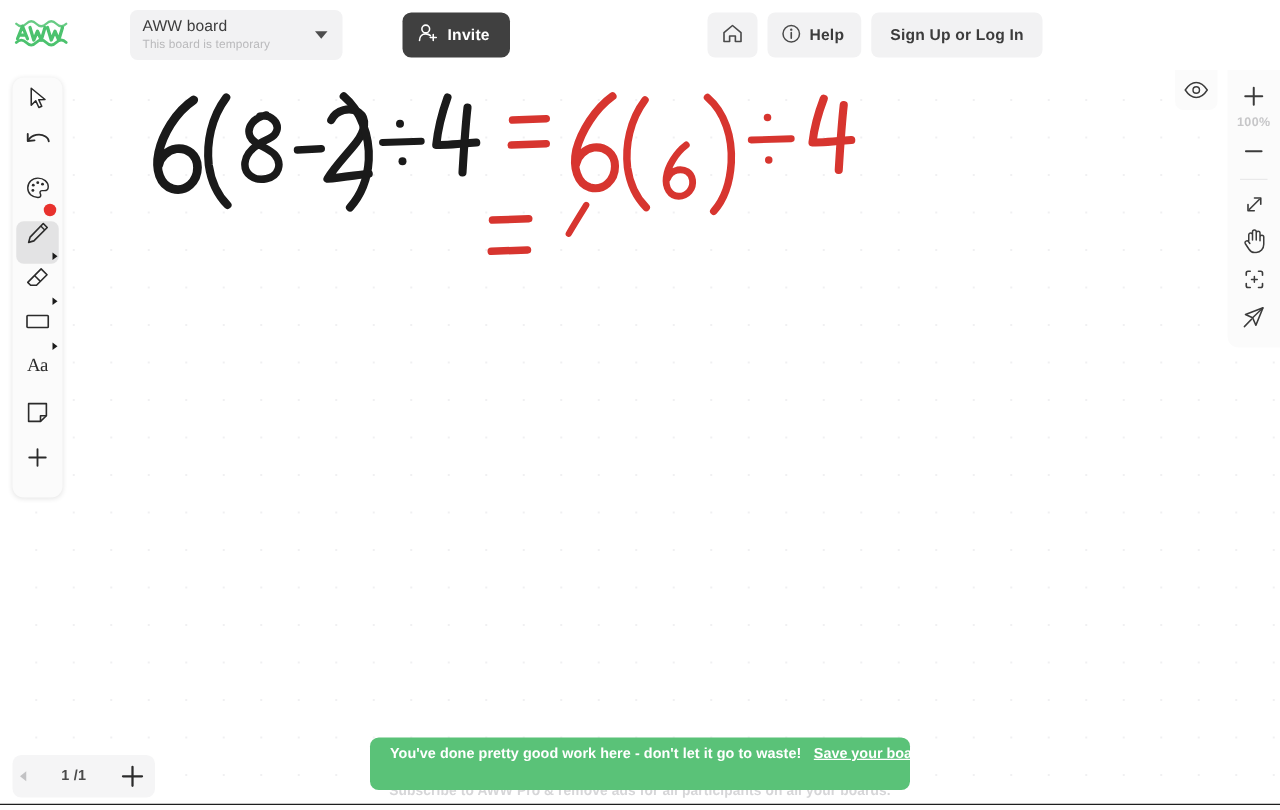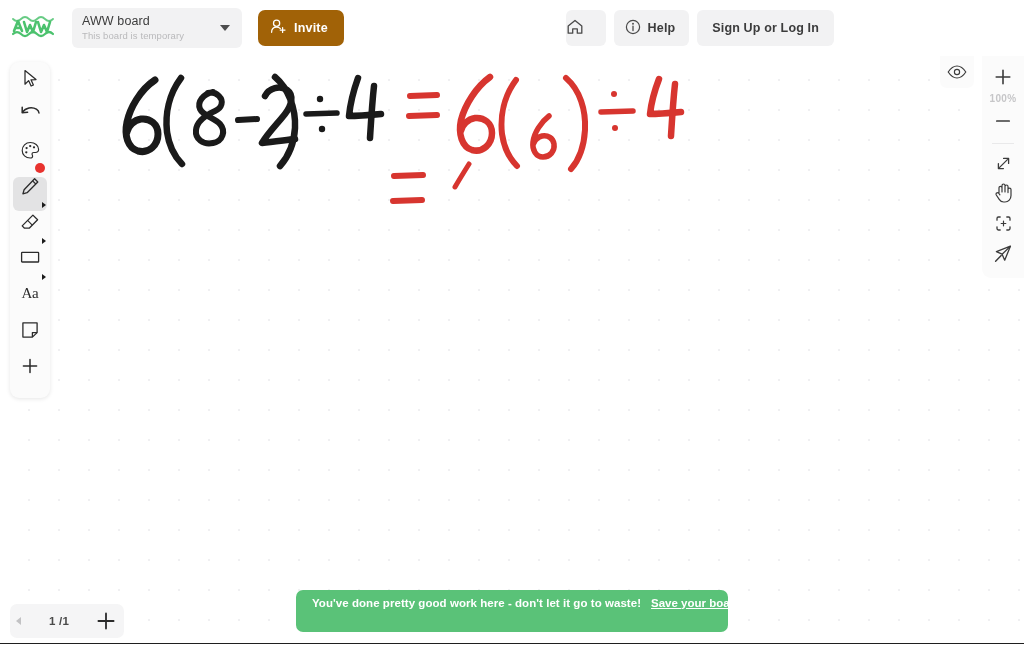"AWW board" .header { gap: none -> 32px }
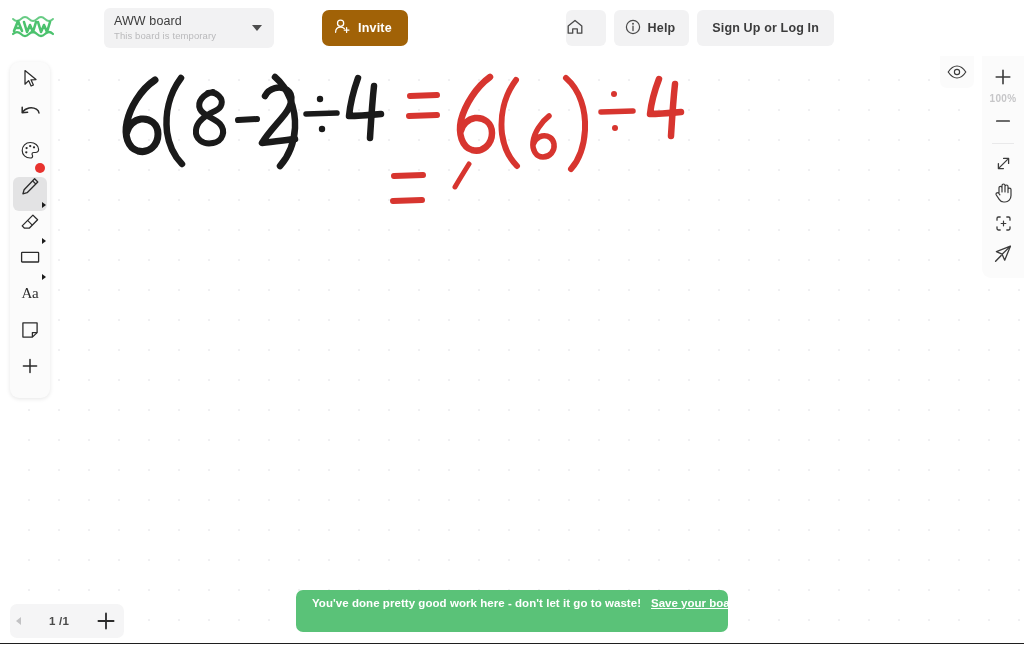"Invite" .invite-btn { background: #a16207 -> #404040 }
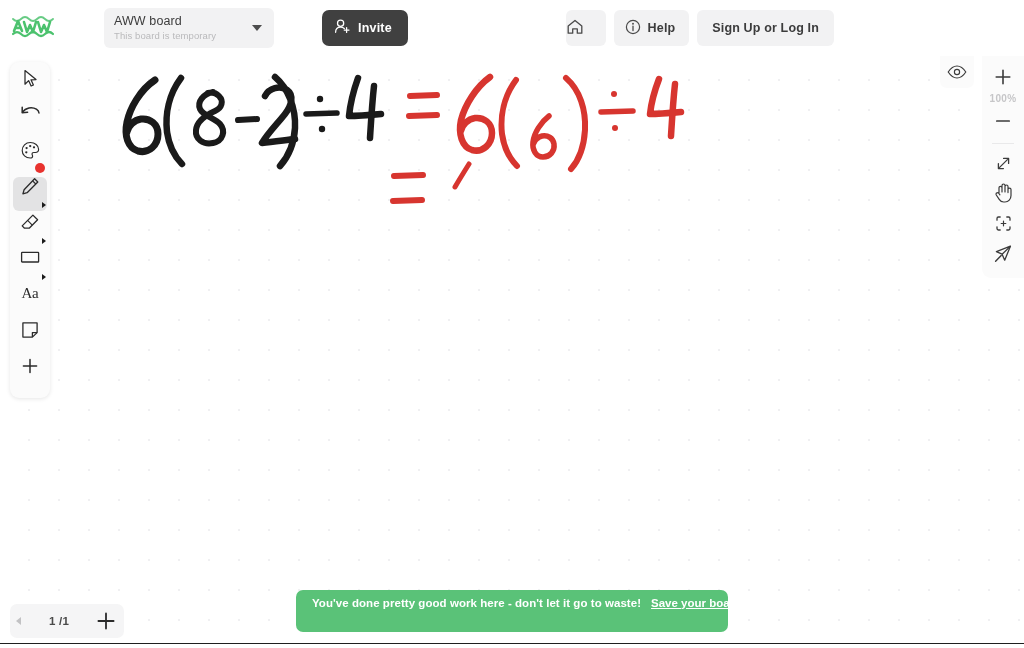"Help" .hbtn { justify-content: none -> center }
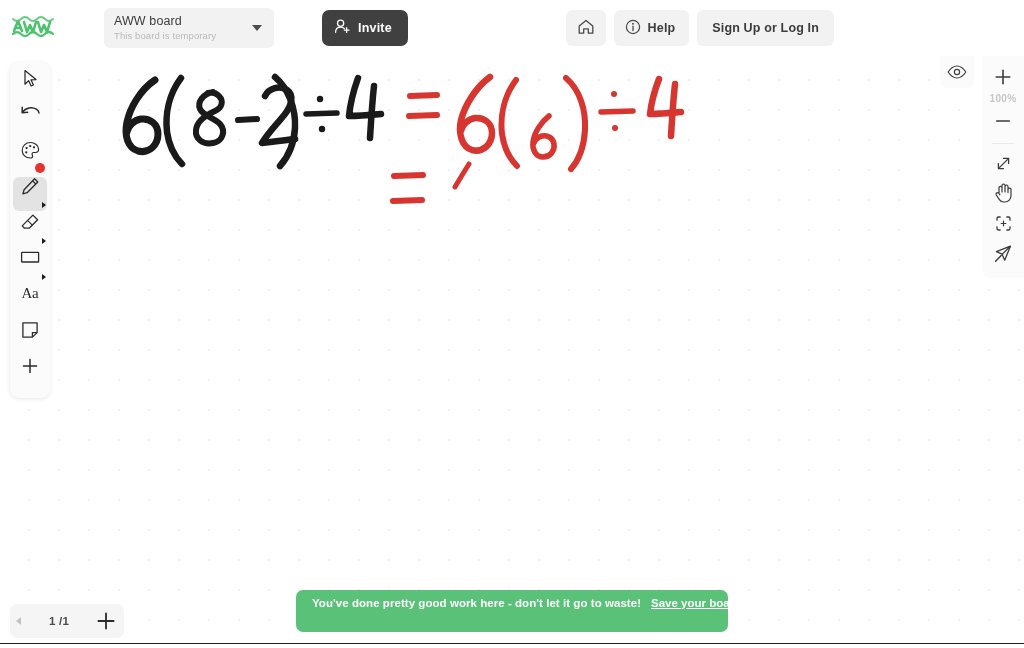"Subscribe to AWW Pro &" div.ad-strip { html: none -> <div> <span>Subscribe to AWW Pro &amp; remove ads for all participants on all your boards.</span> </div> }
